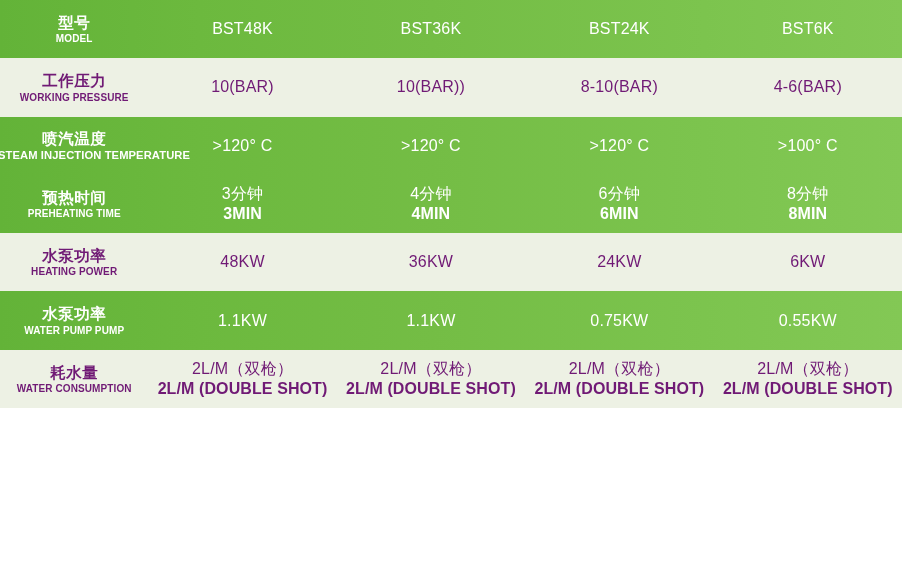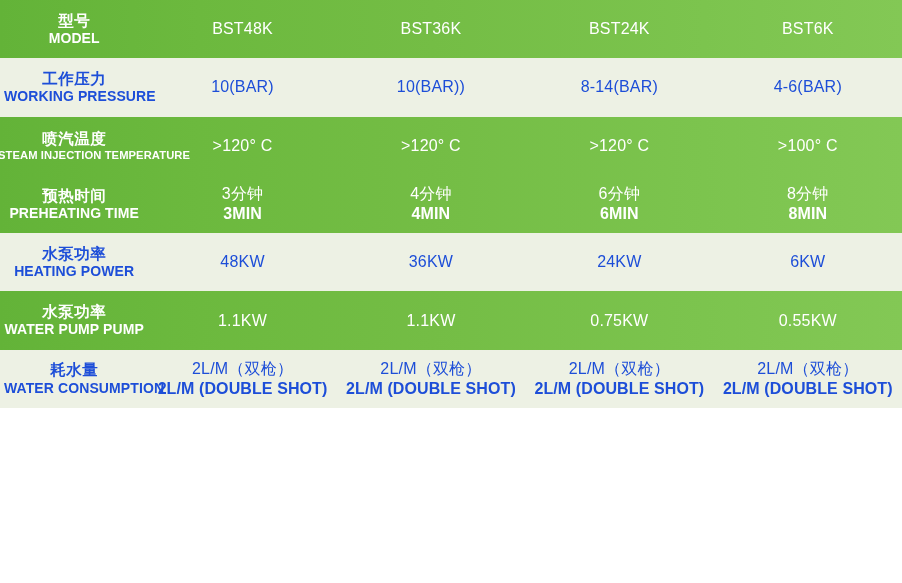"MODEL" .label-en { font-size: 14px -> 10px }
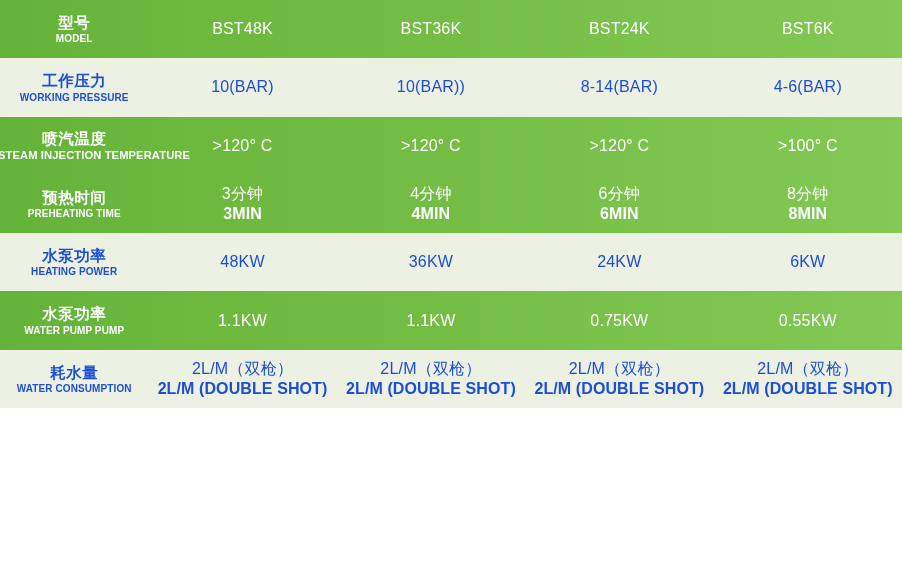"工作压力" tr.row-light td { color: #1d4ed8 -> #701a75 }
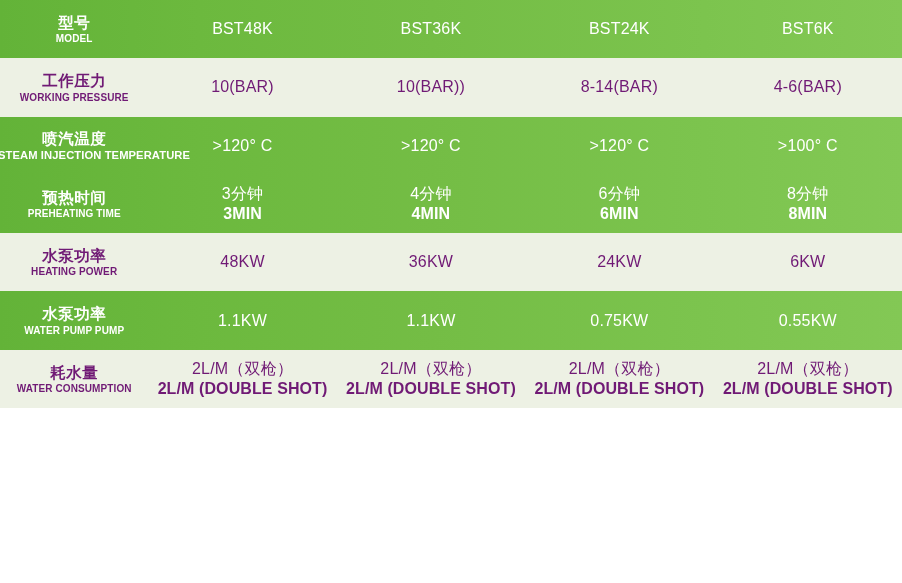"8-14(BAR)" div.value-main { text: 8-14 -> 8-10 }
